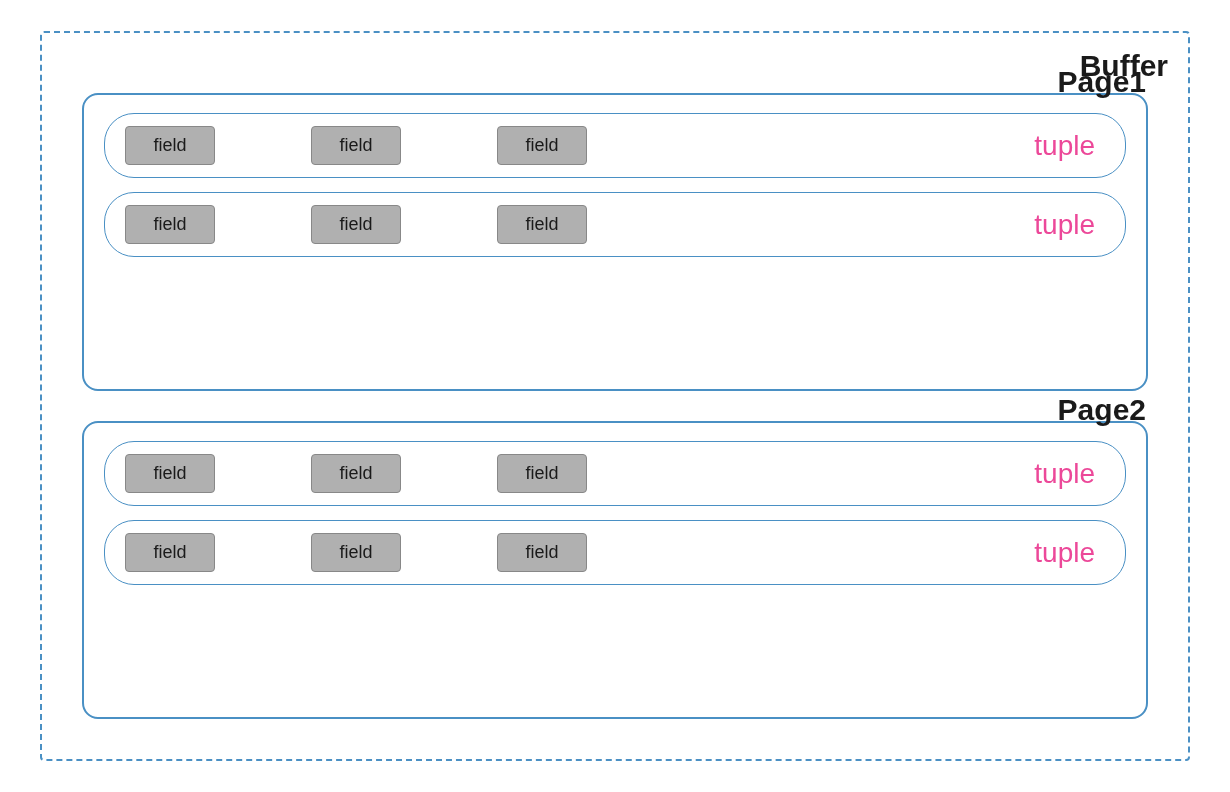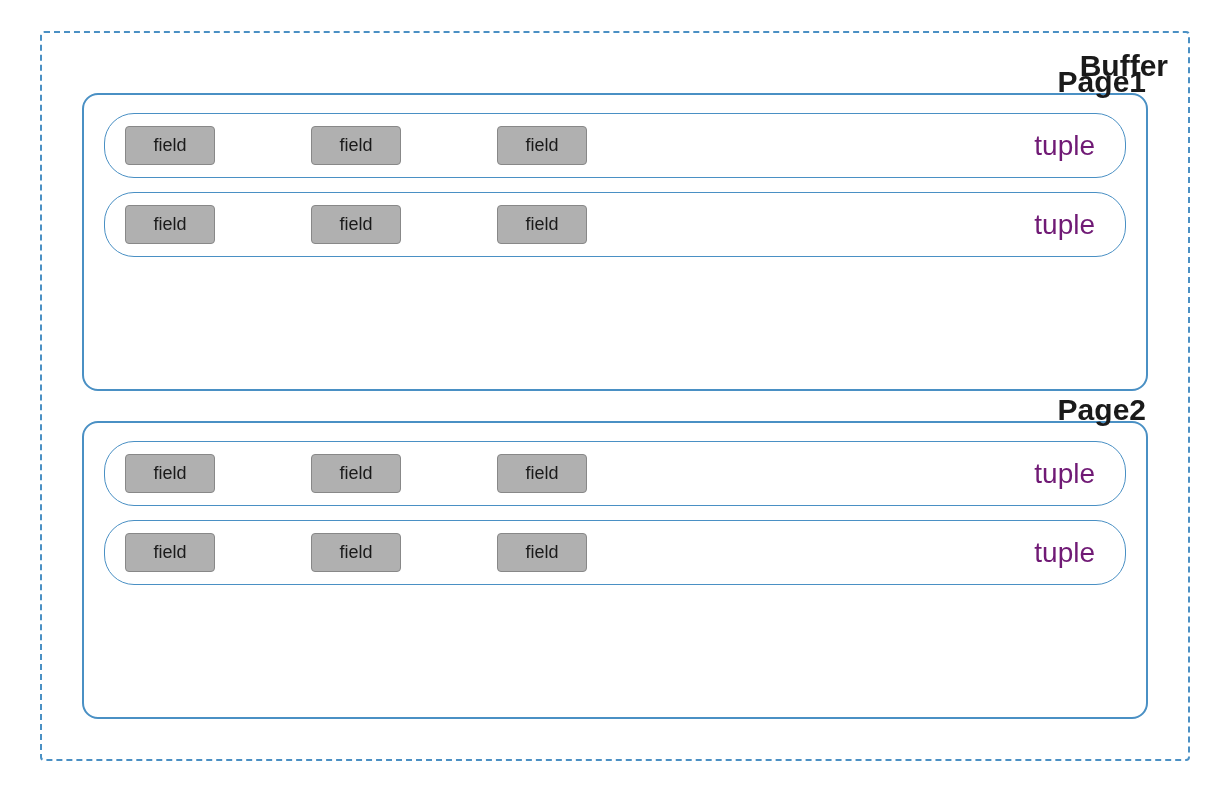"tuple" .tuple-label { color: #701a75 -> #ec4899 }
